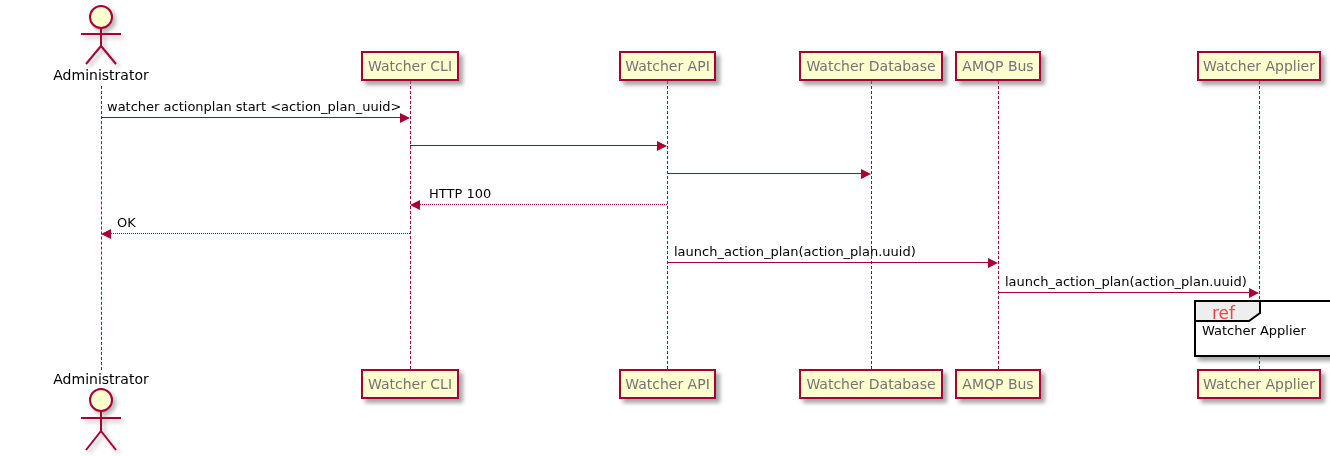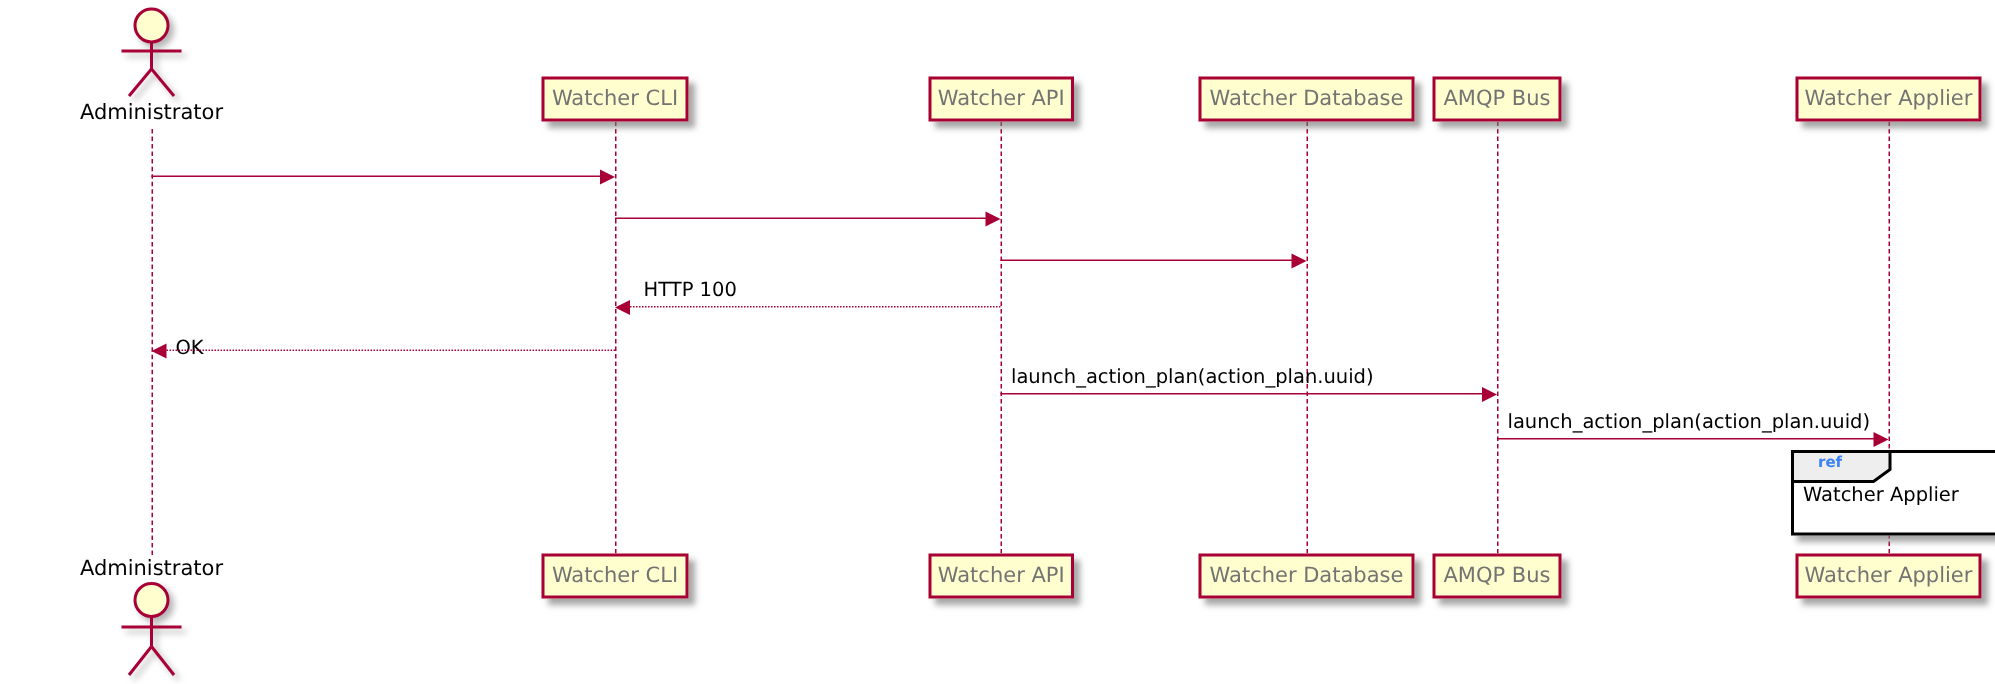"watcher actionplan start" div.msg-label { html: none -> <div>watcher actionplan start &lt;action_plan_uuid&gt;</div> }
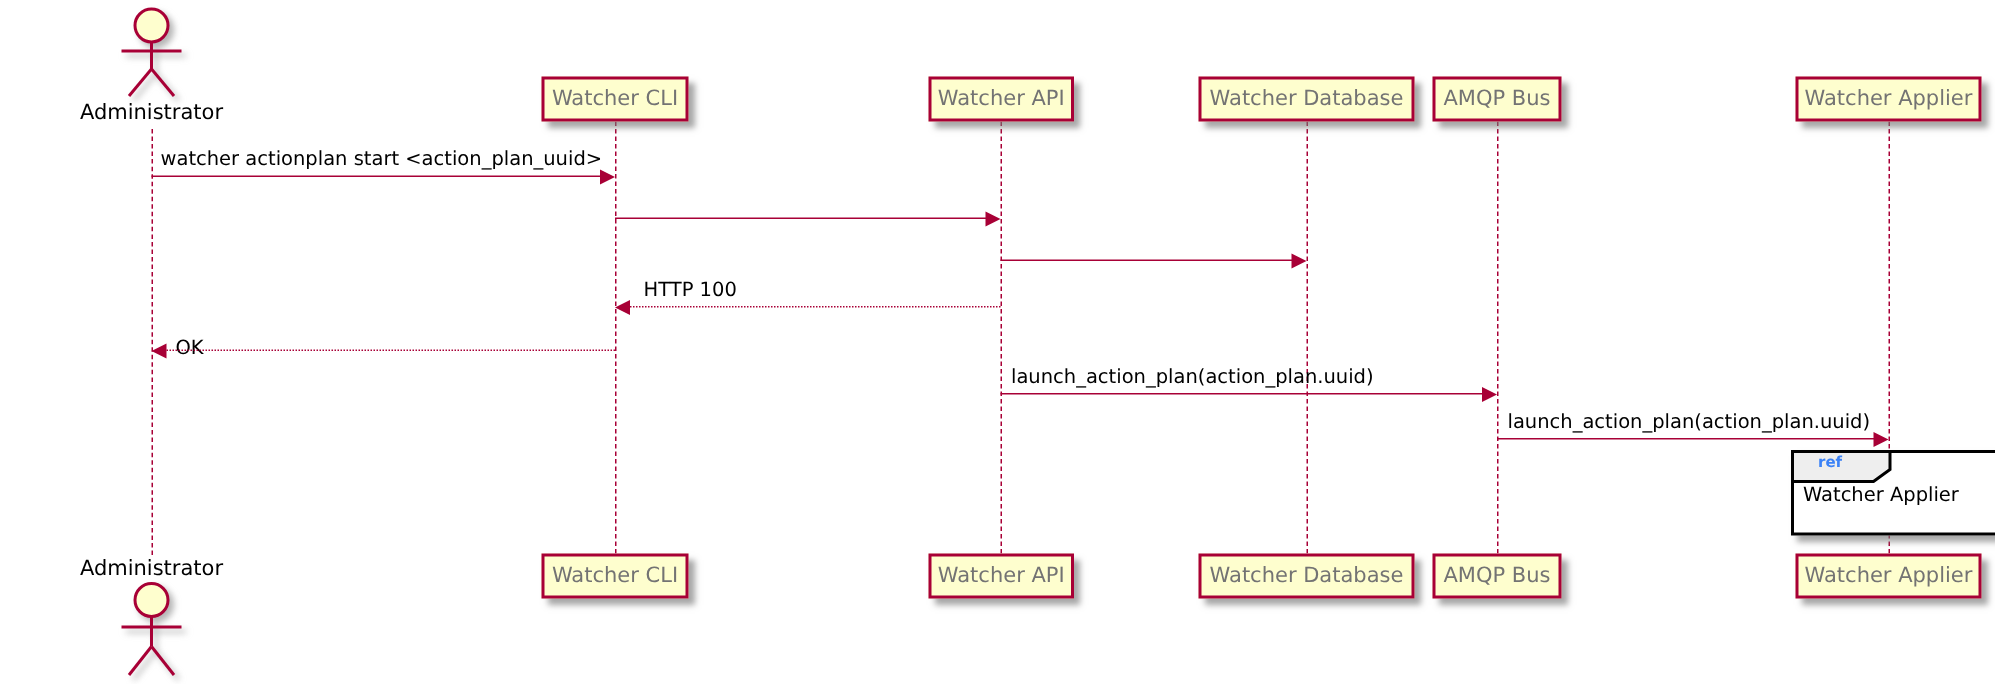"OK" div.msg-label { top: 225px -> 215px }
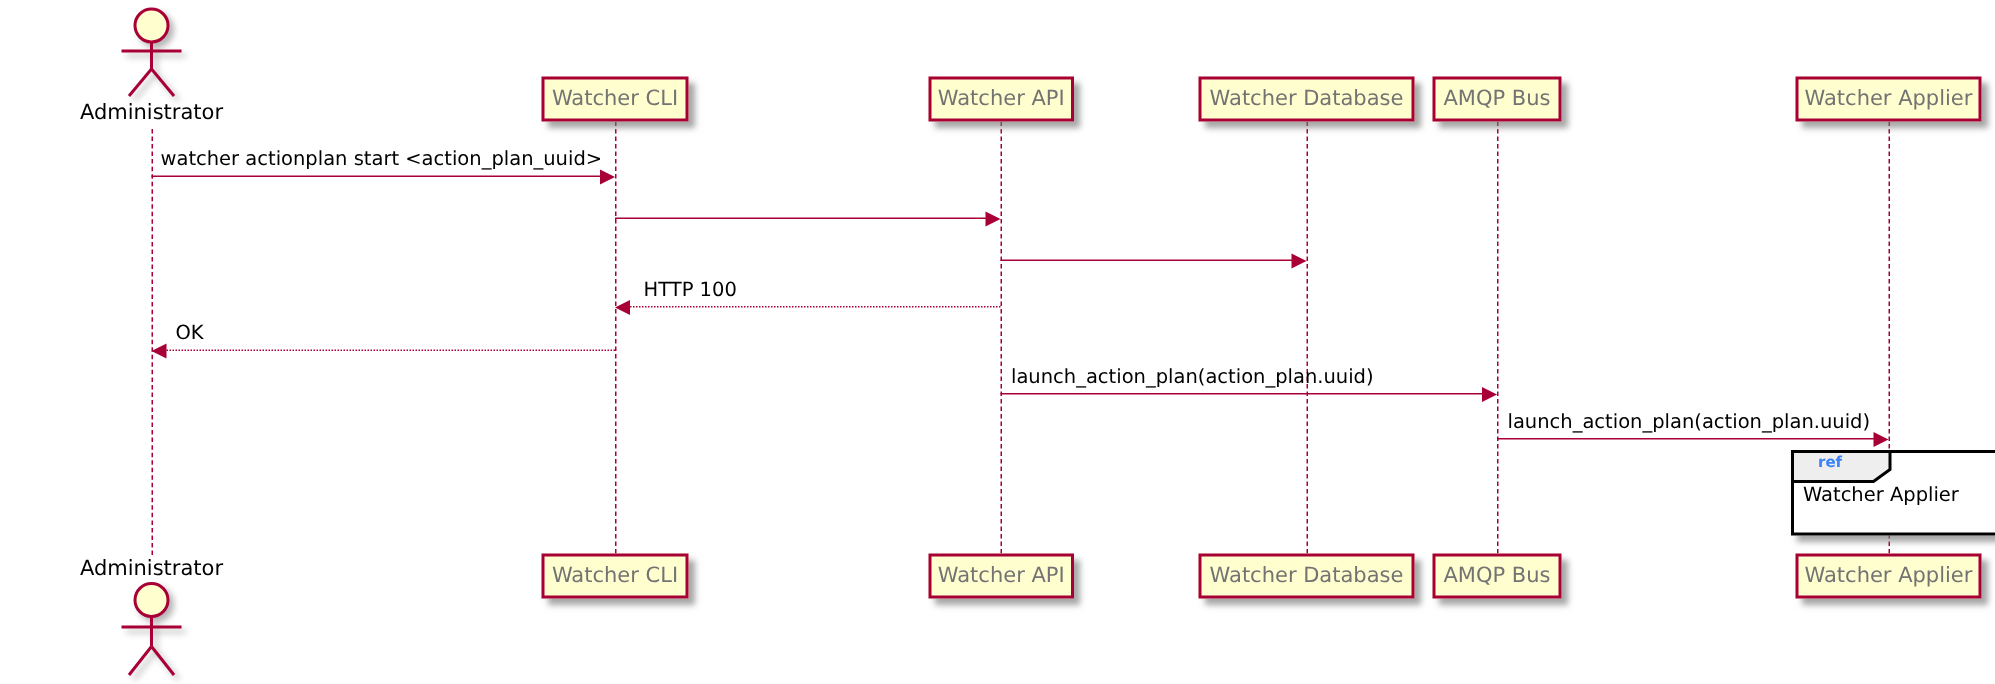"ref" .ref-header-label { color: #3b82f6 -> #ef4444; font-size: 10px -> 17px; font-weight: bold -> normal }
